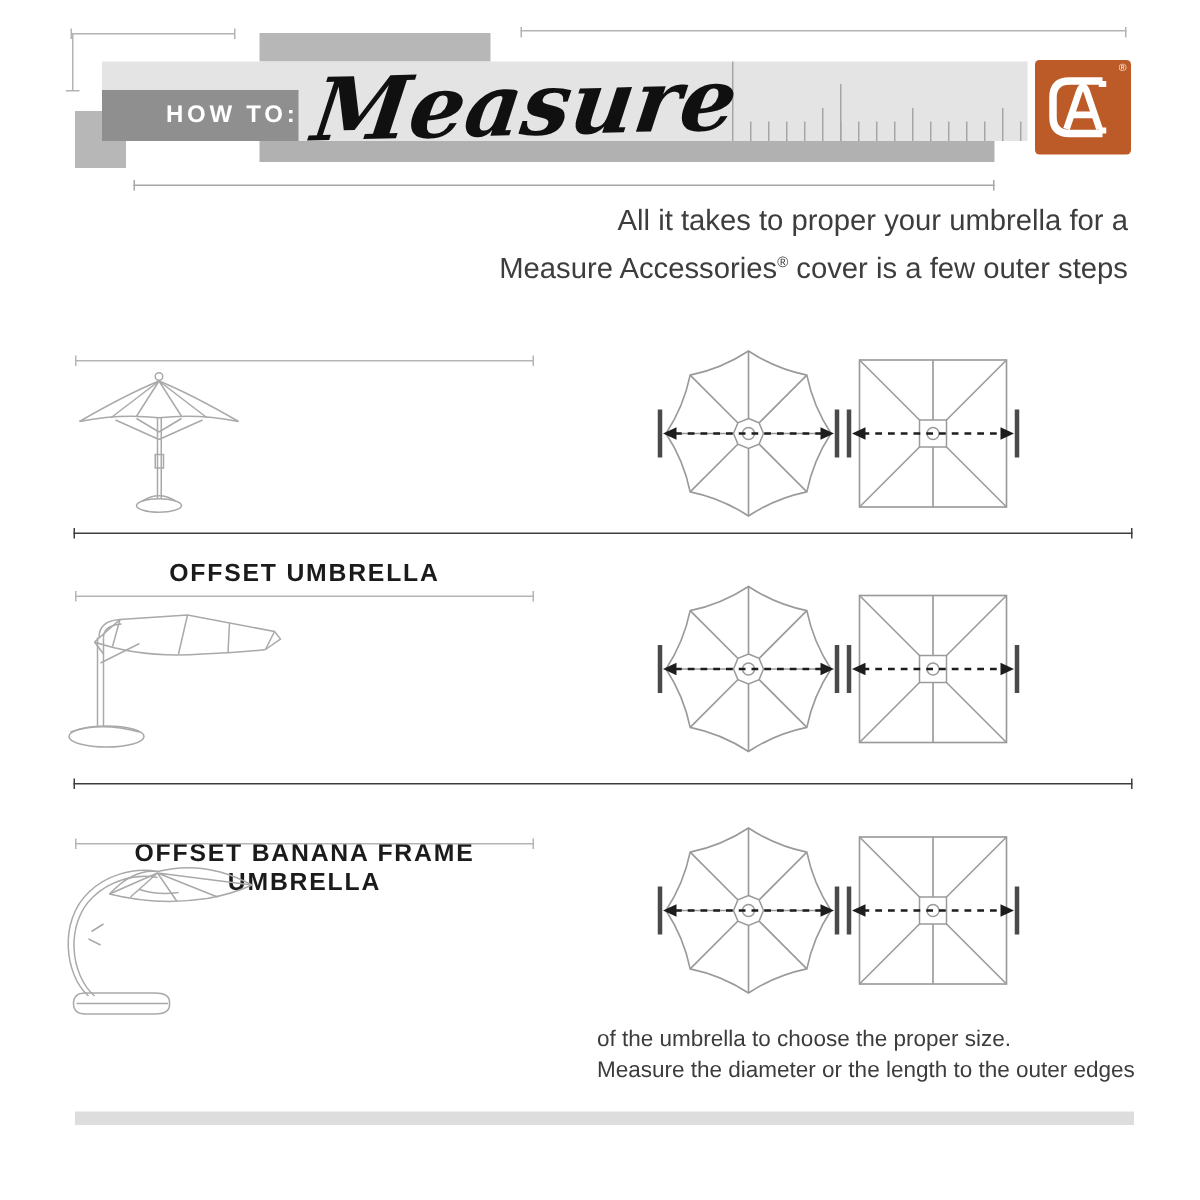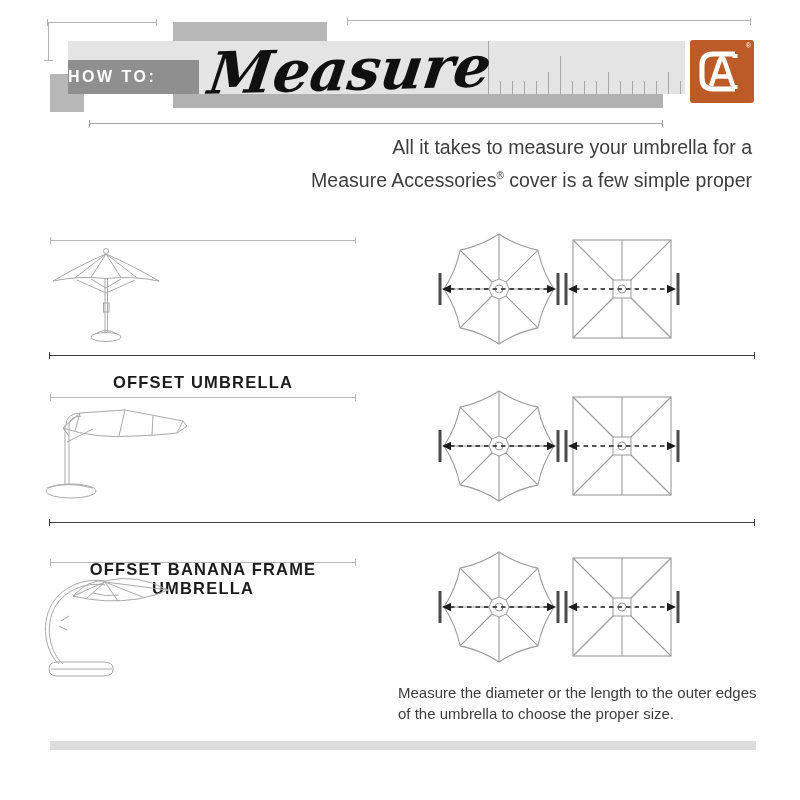"HOW TO:" .howto { text-align: left -> right }
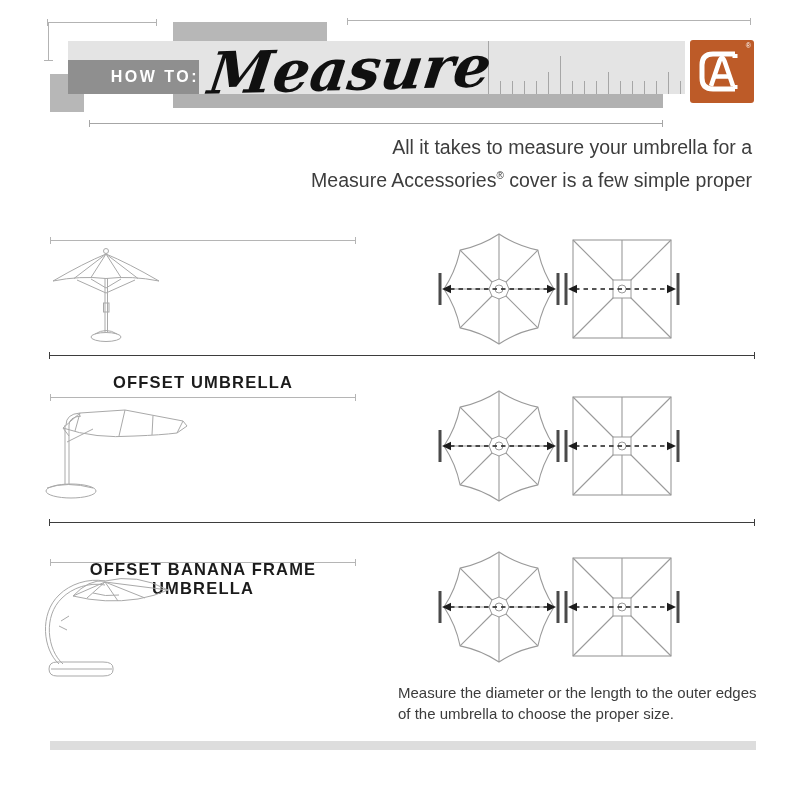"All it takes to measure" div { text: measure -> proper }
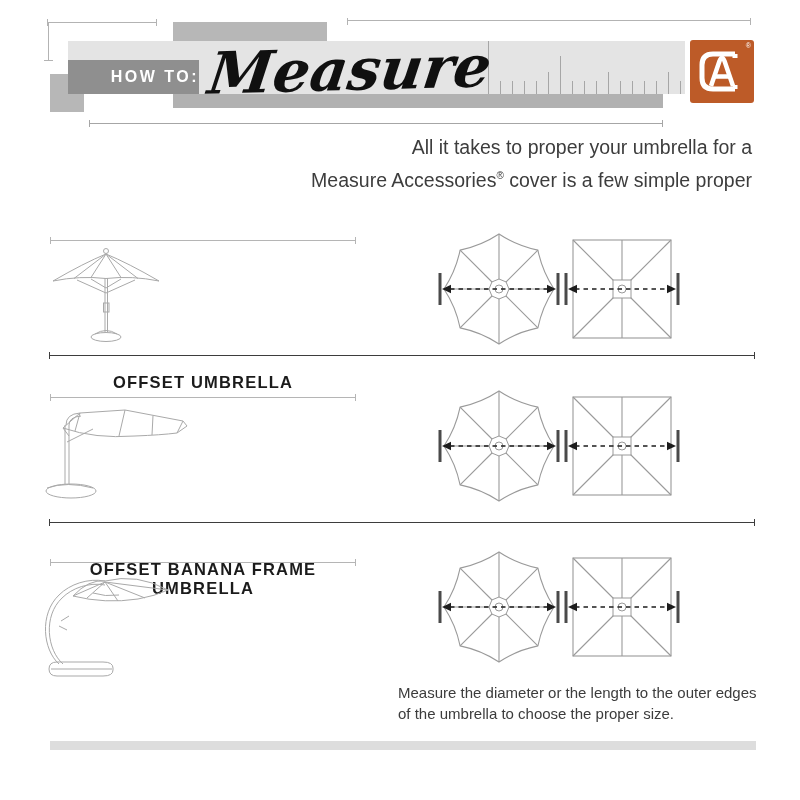"cover is a few simple" span { text: simple proper -> outer steps }
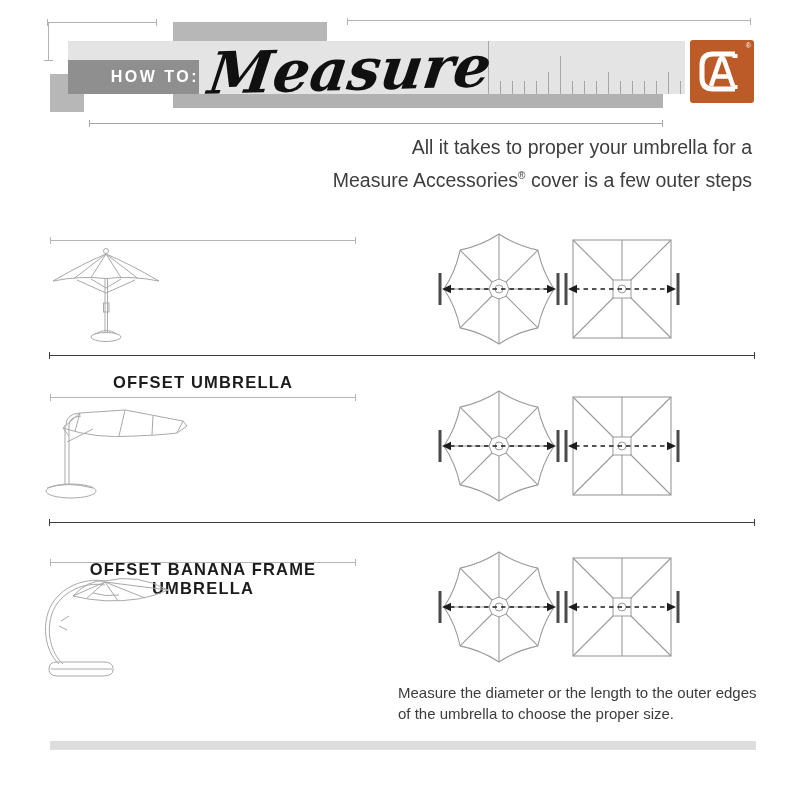"Measure the diameter or the" div { order: before "of the umbrella to choose" -> after "of the umbrella to choose" }
